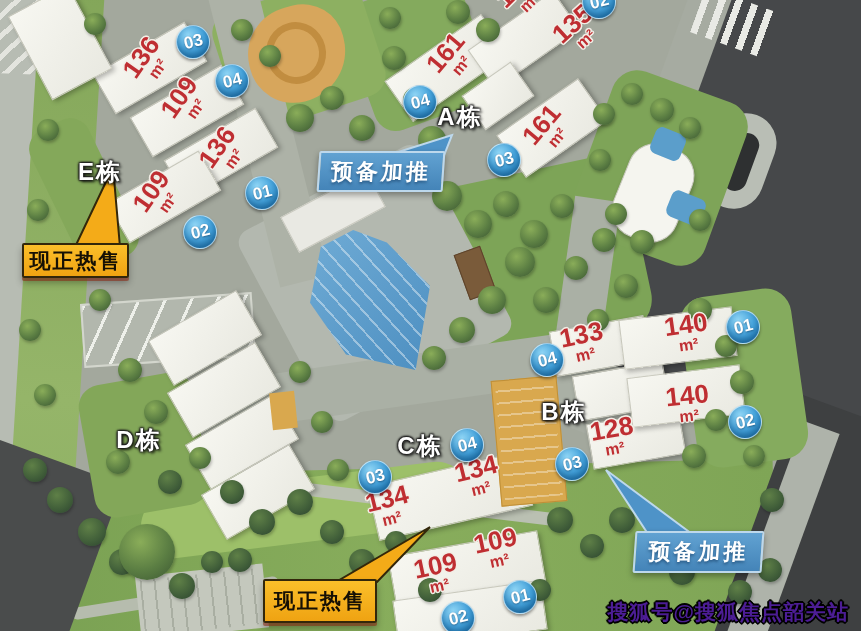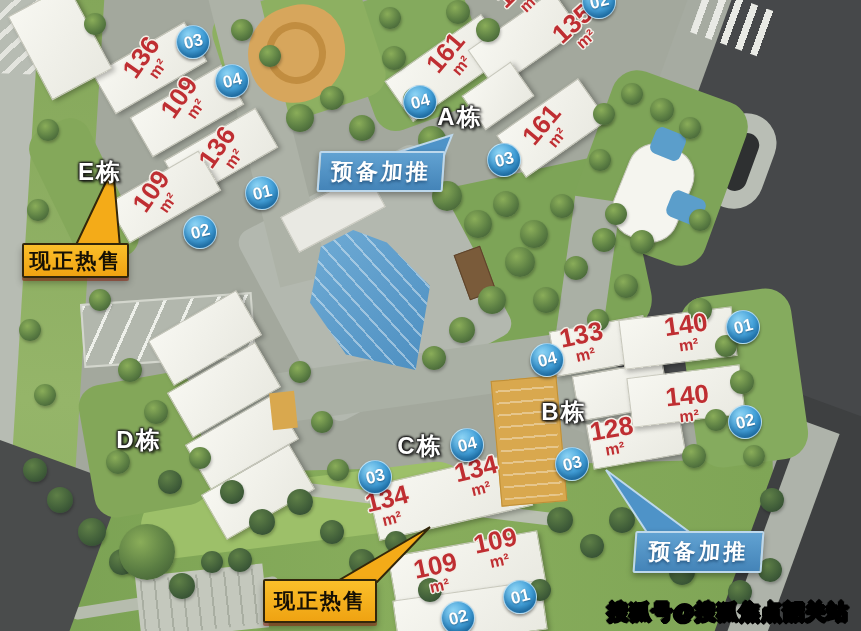"搜狐号@搜狐焦点韶关站" .wm { color: #000000 -> #4c1d95 }
